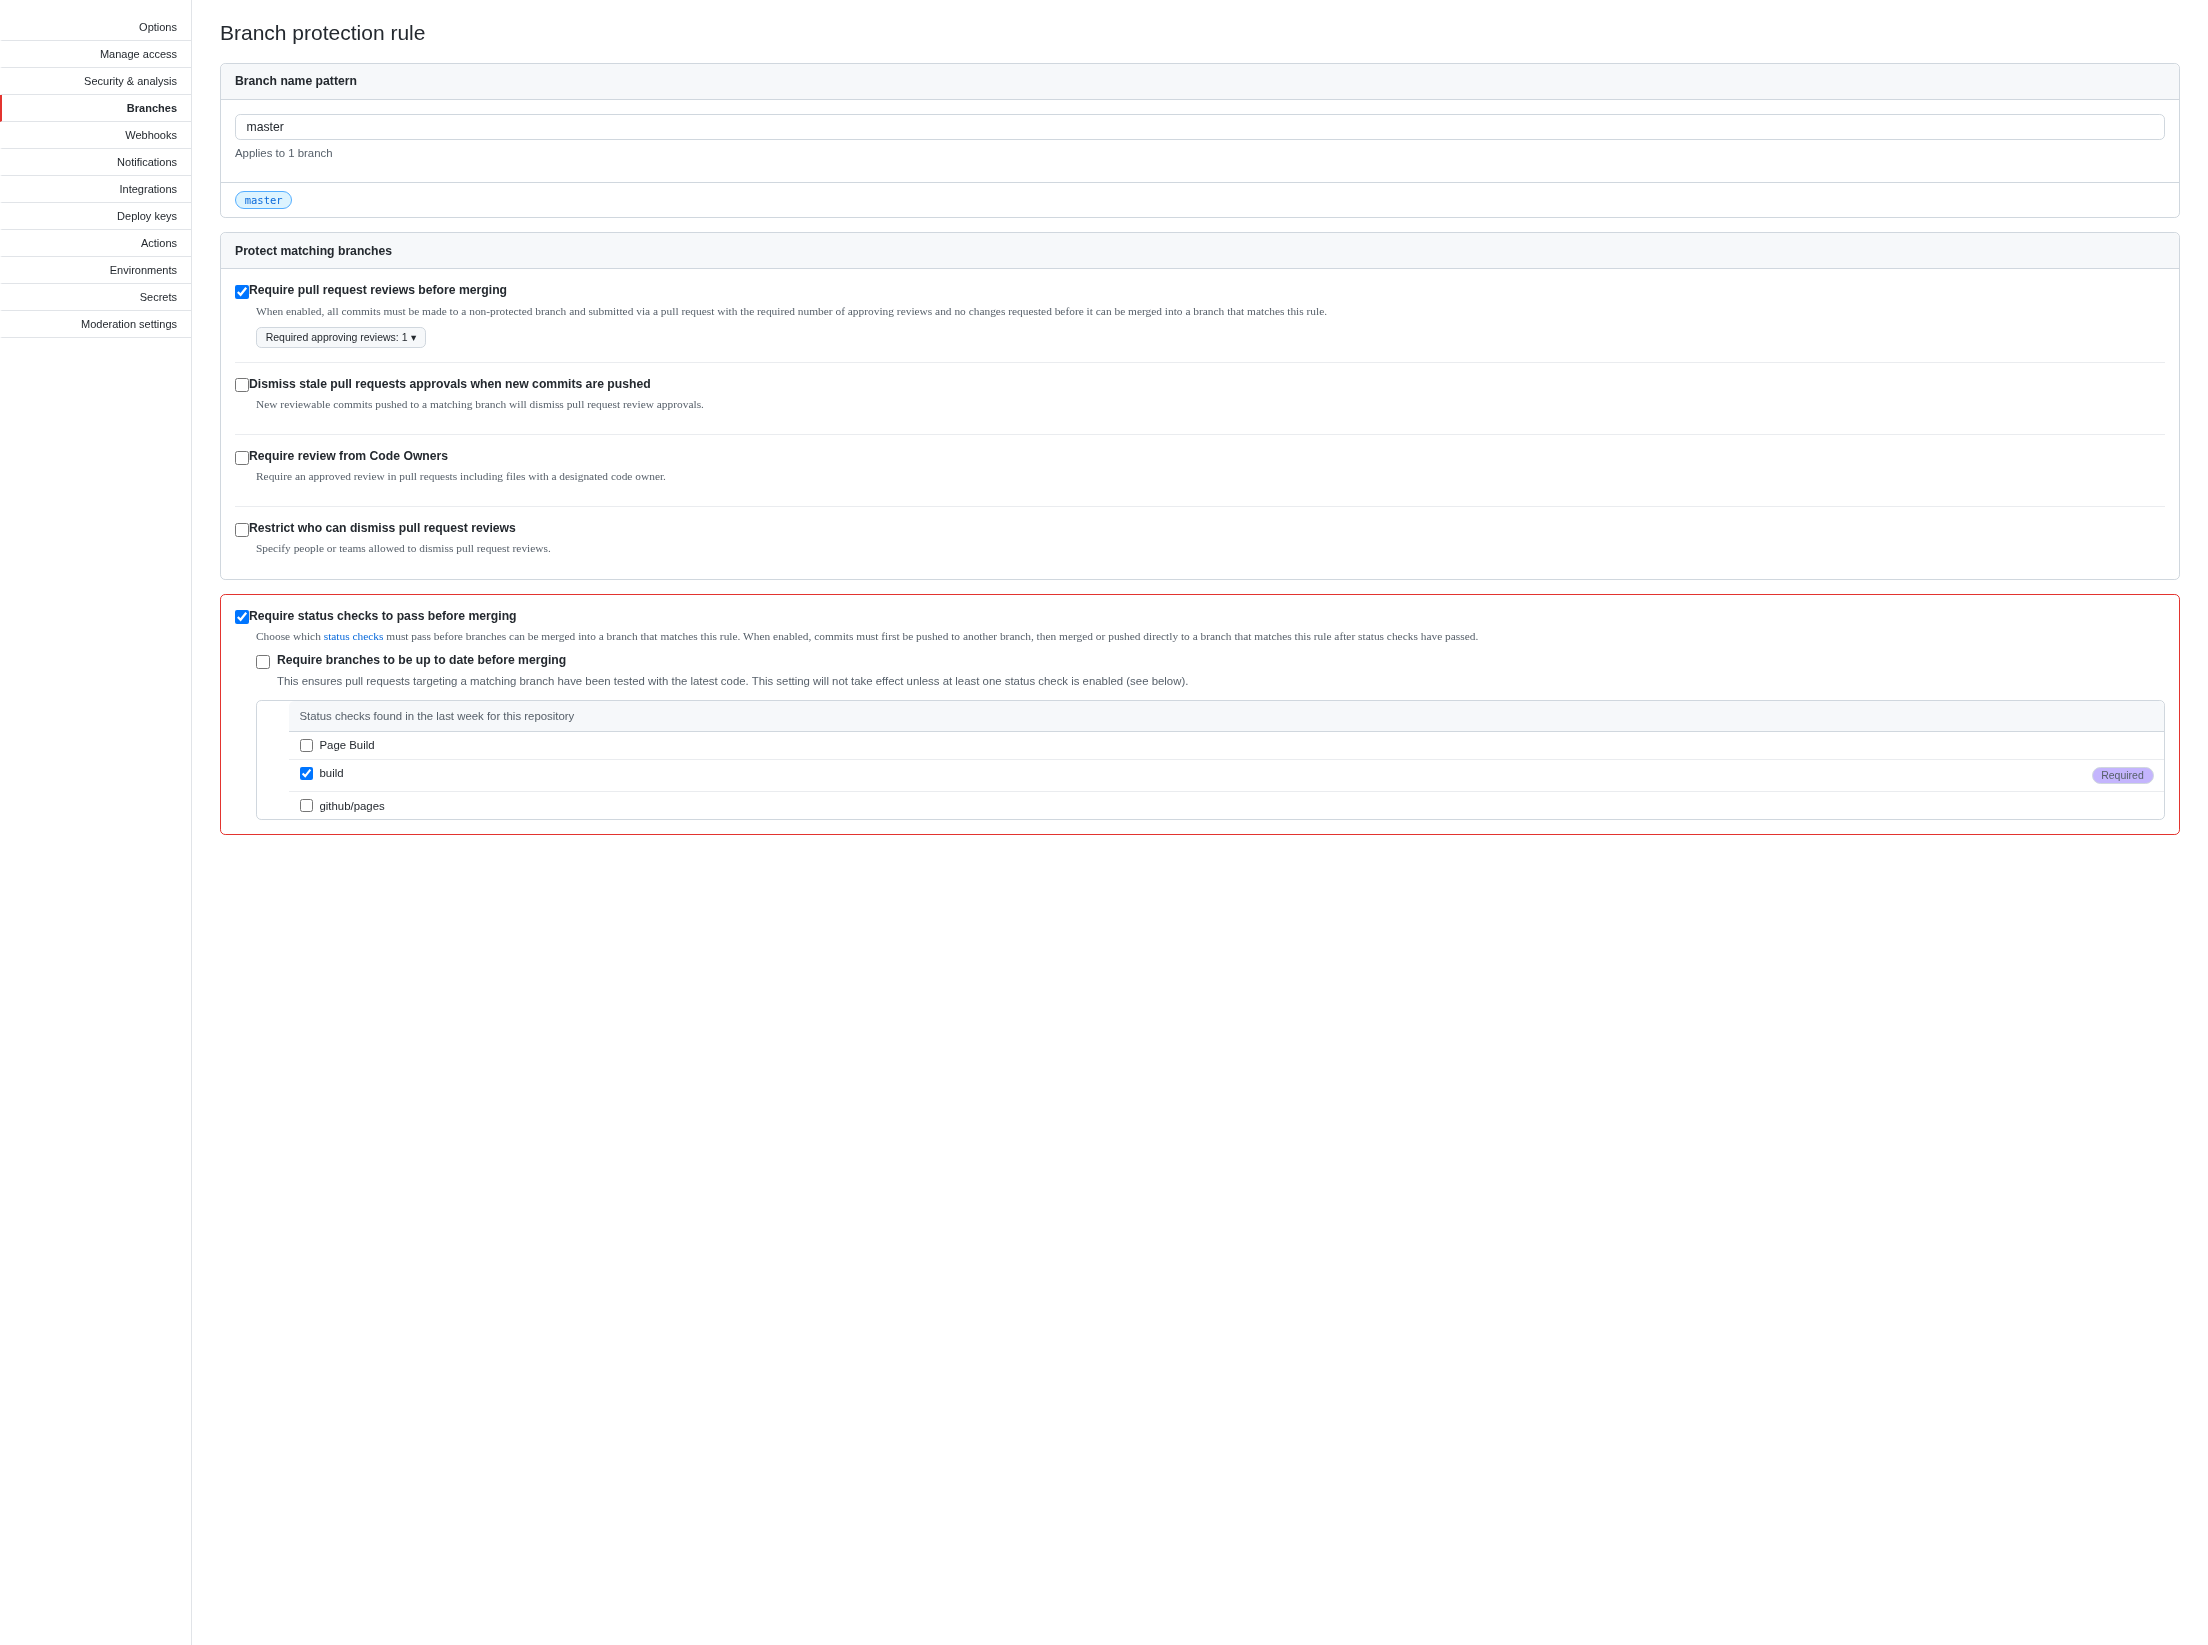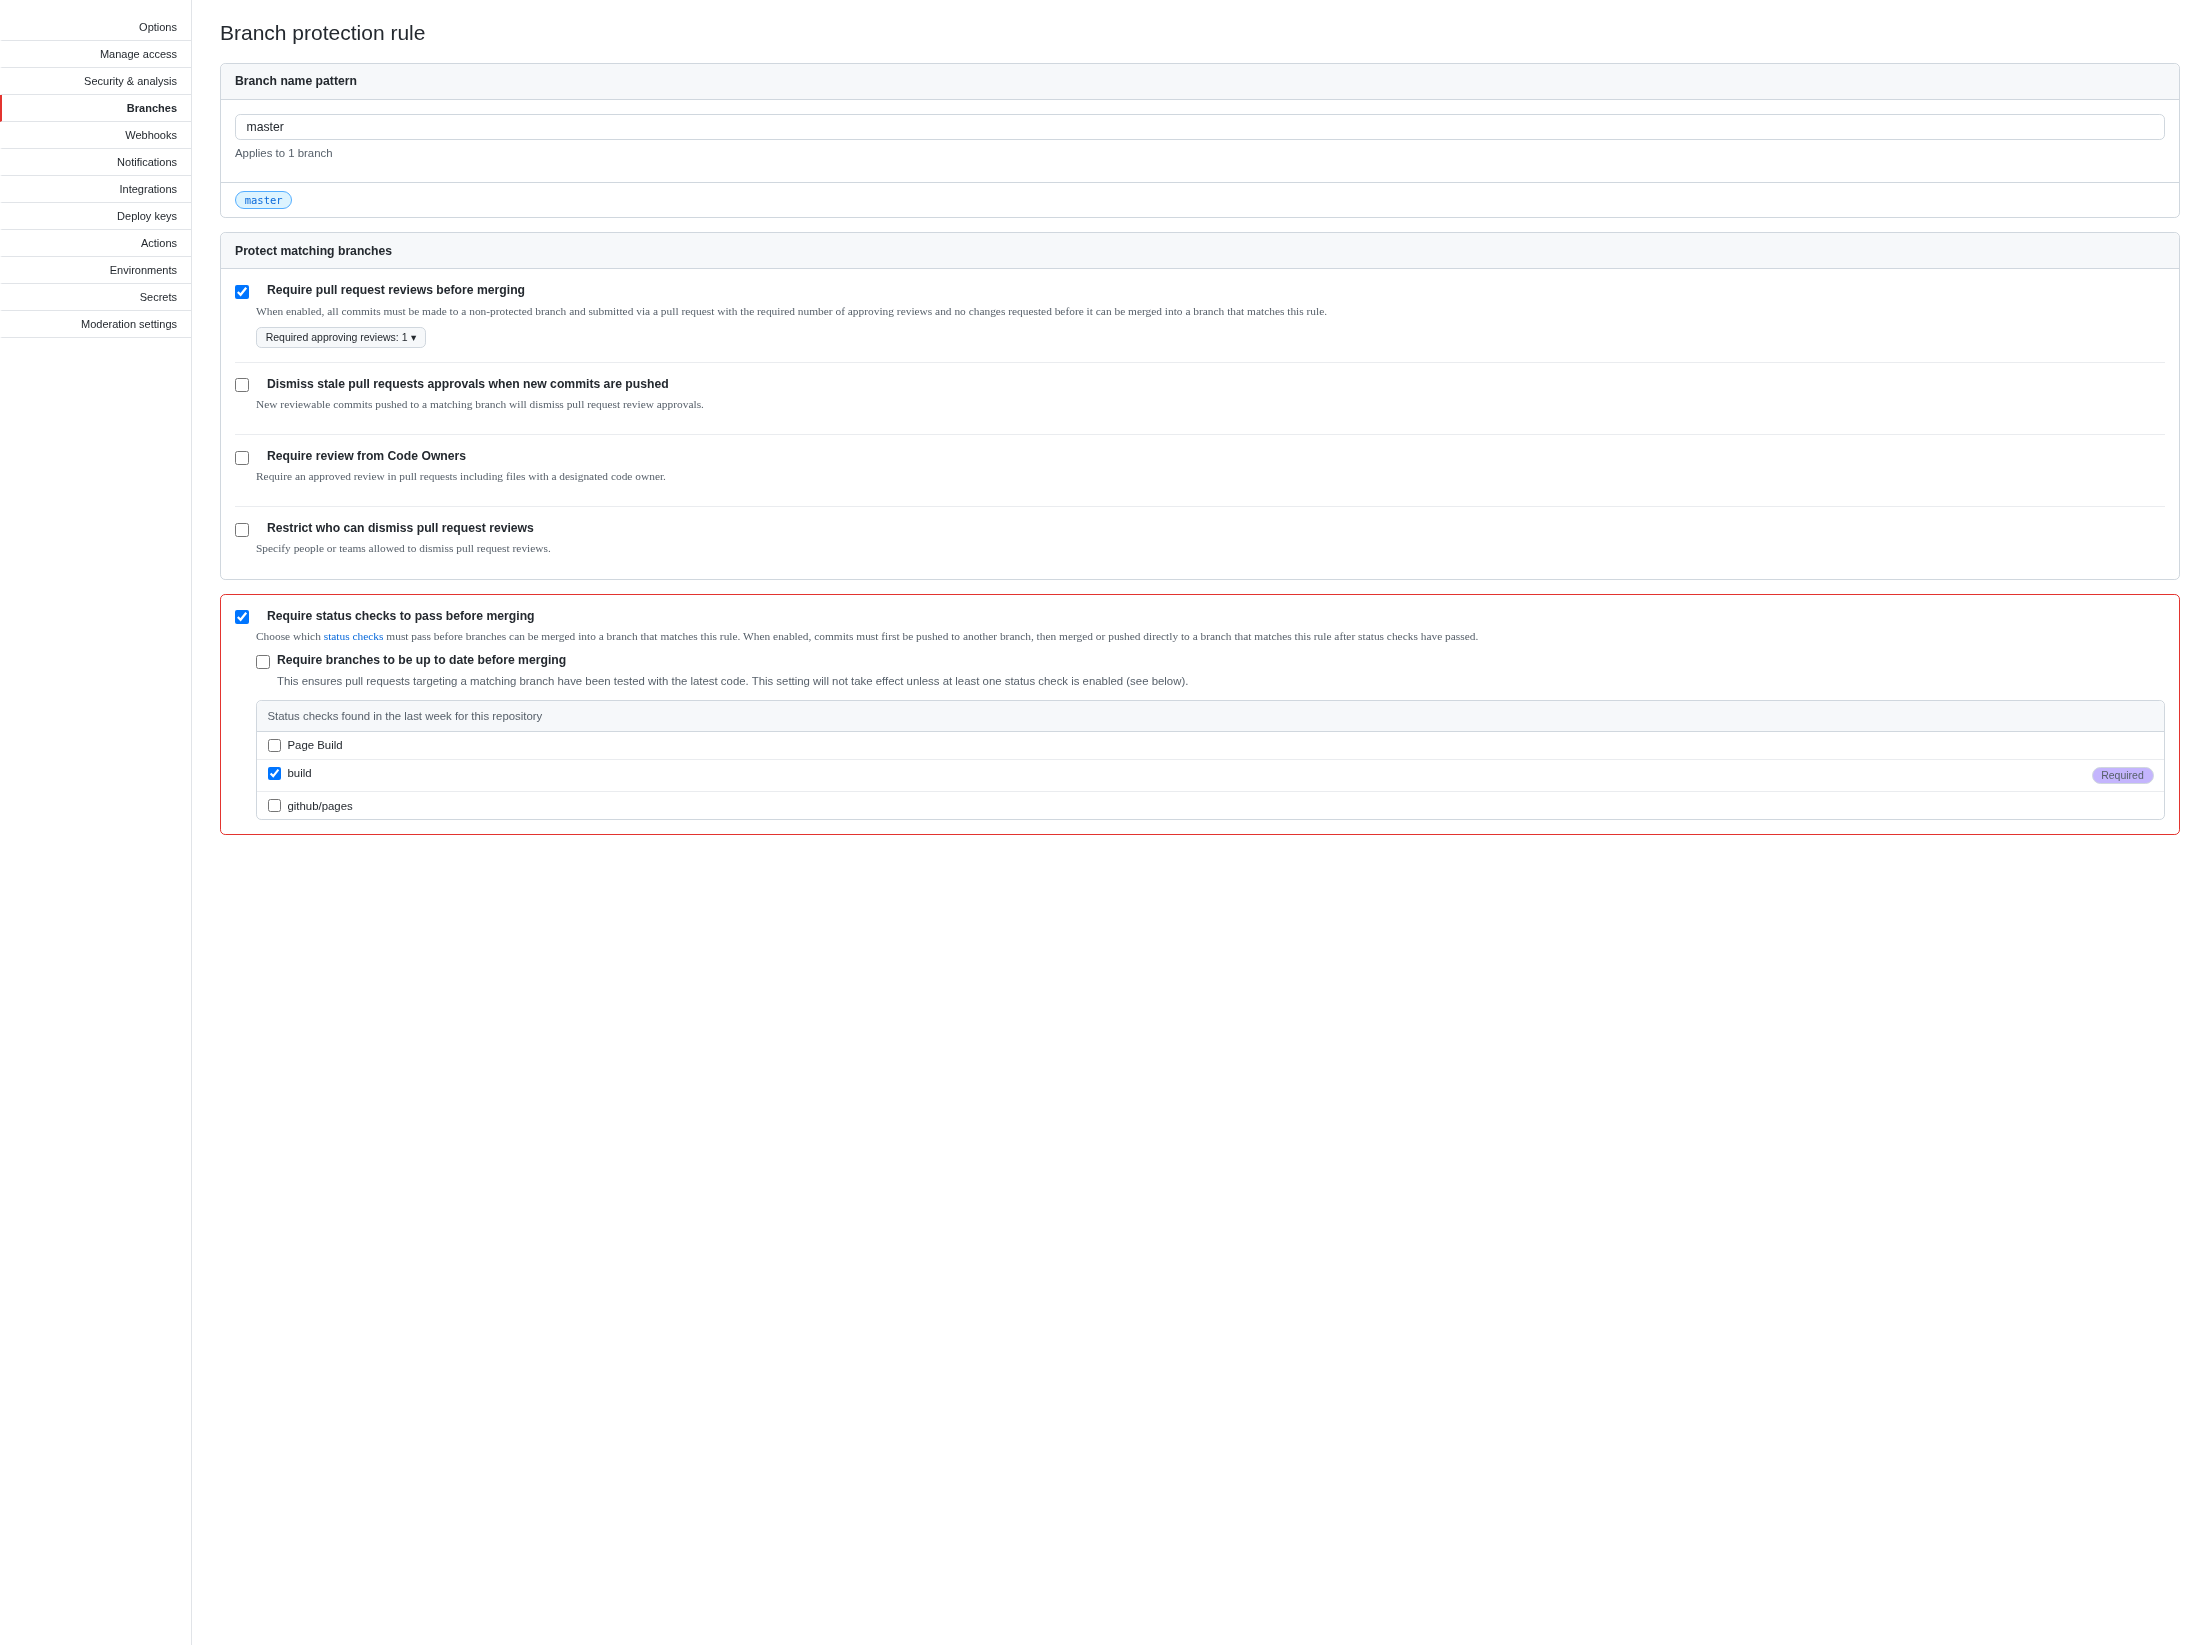"Require pull request reviews before" .option-header { gap: 18px -> 0 }
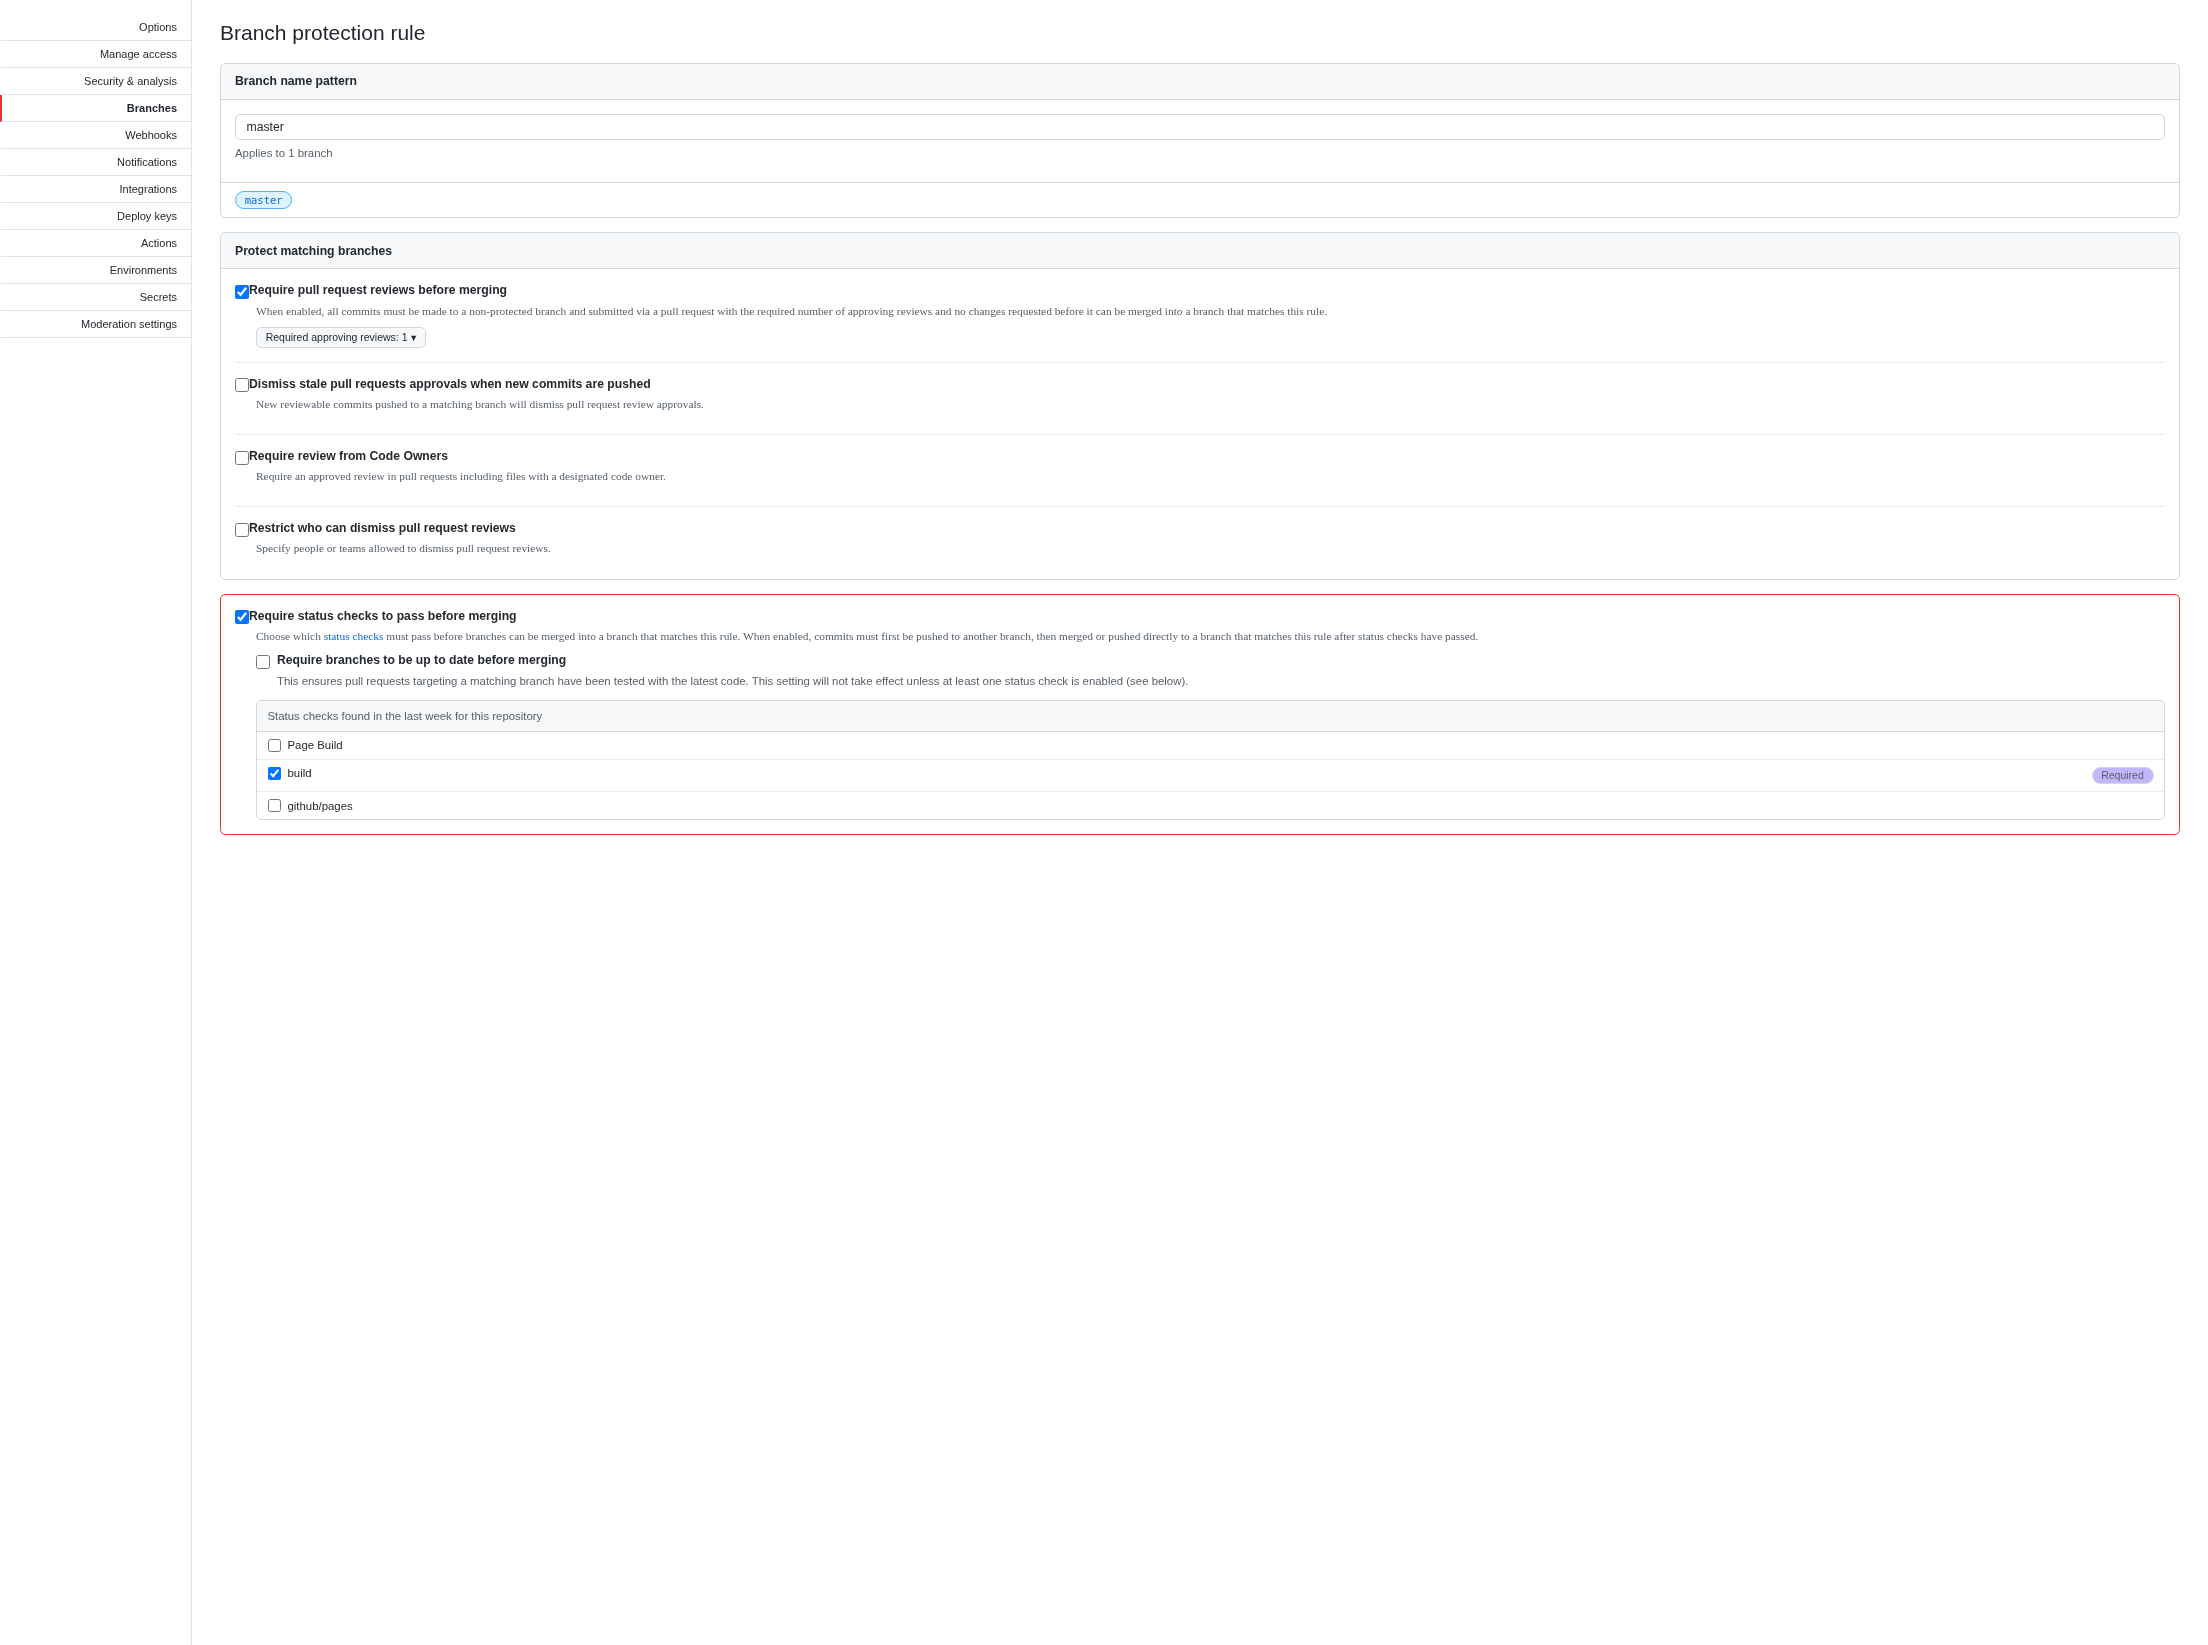"Status checks found in the" .status-checks-box { padding-left: none -> 32px }
